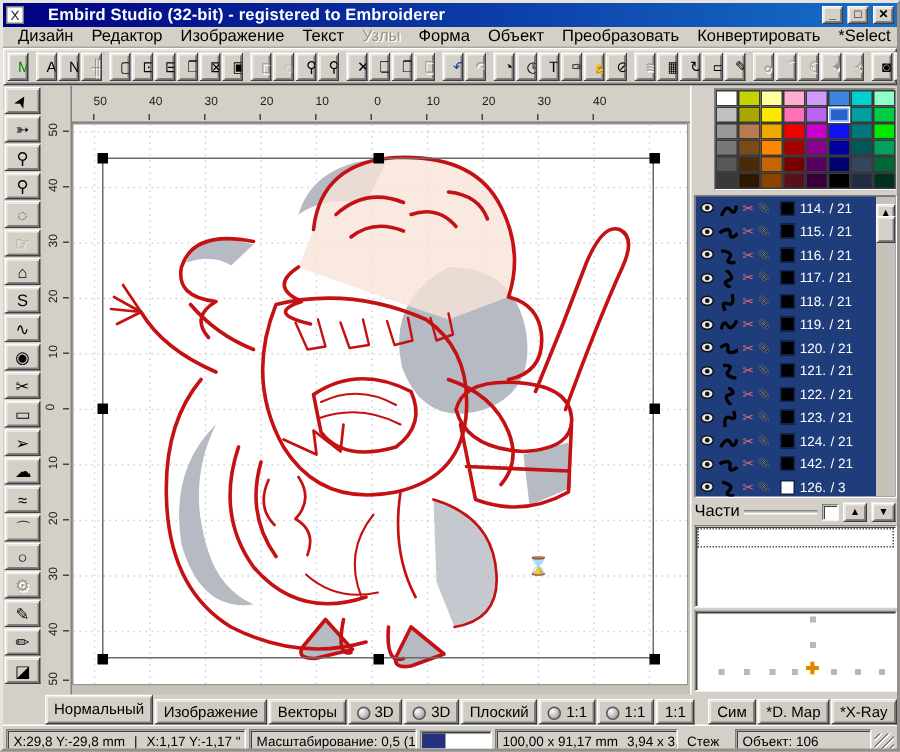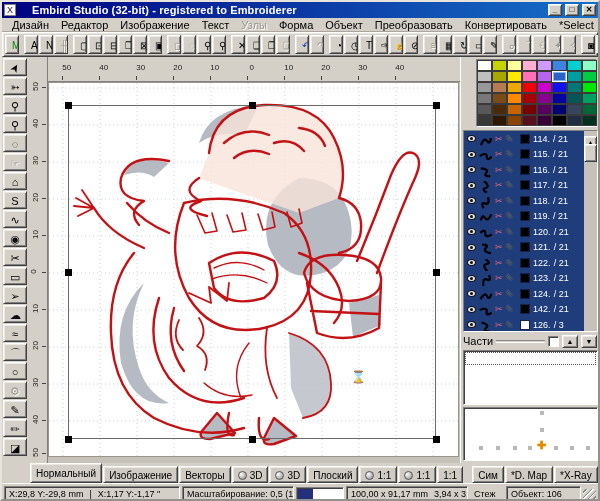"Дизайн" .menubar { align-items: center -> none }
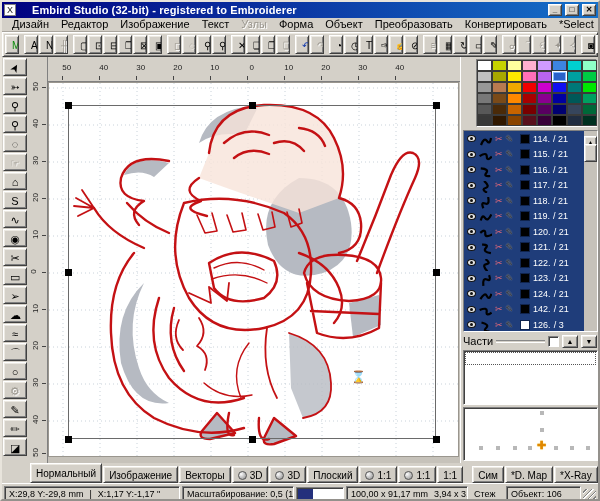"X:29,8 Y:-29,8 mm" div.seg { width: 176px -> 160px }
